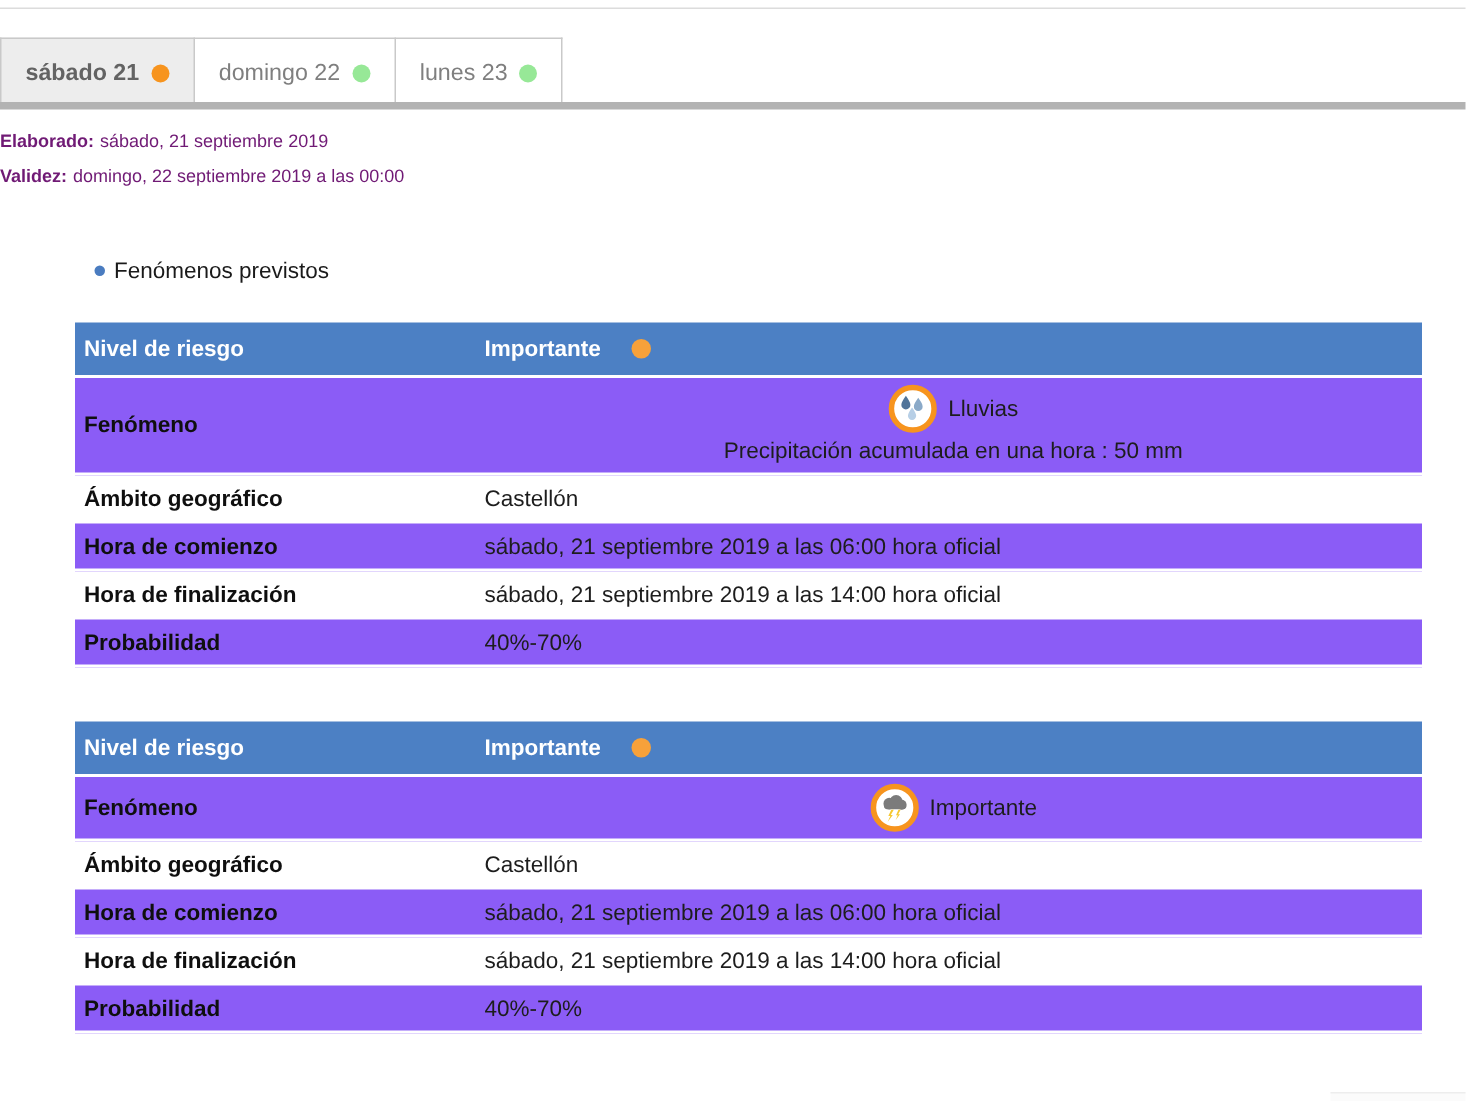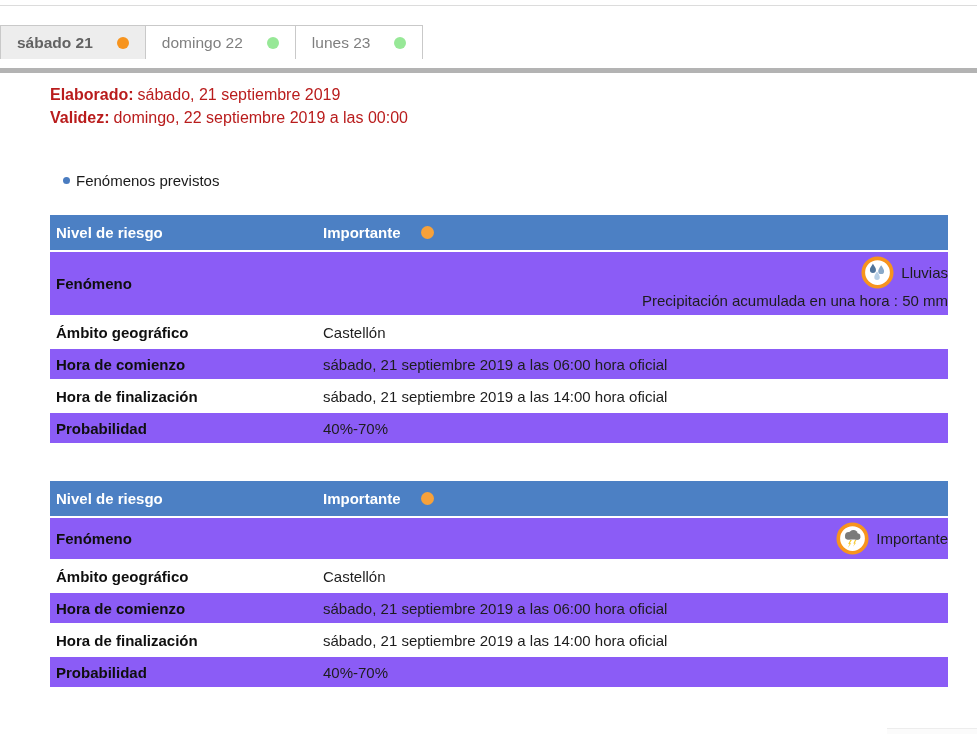"sábado 21" .tab { gap: 24px -> 8px; height: 34px -> 47px }
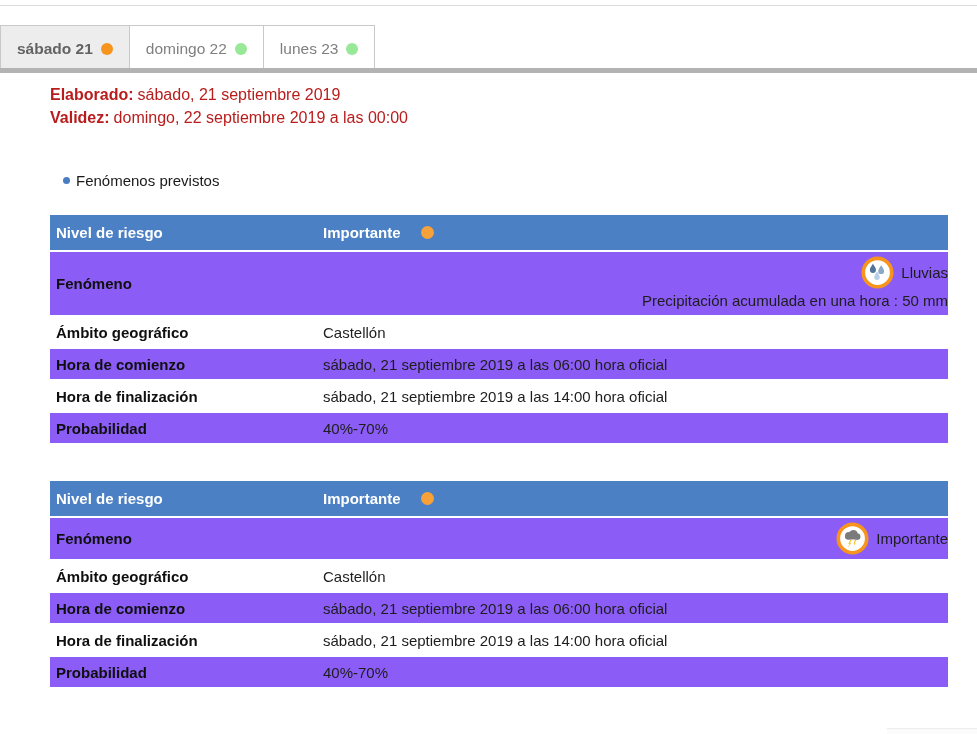"Elaborado: sábado, 21 septiembre 2019" .meta { color: #b91c1c -> #701a75; font-size: 16px -> 12px; padding-left: 50px -> none }
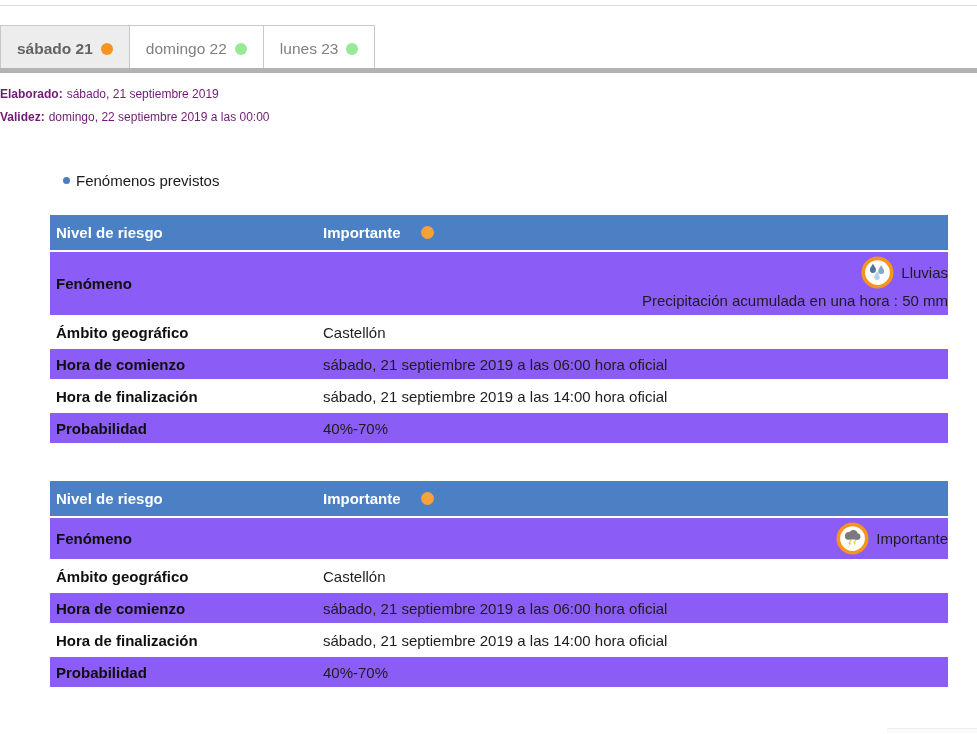"Lluvias" .fen-value { align-items: flex-end -> center }
